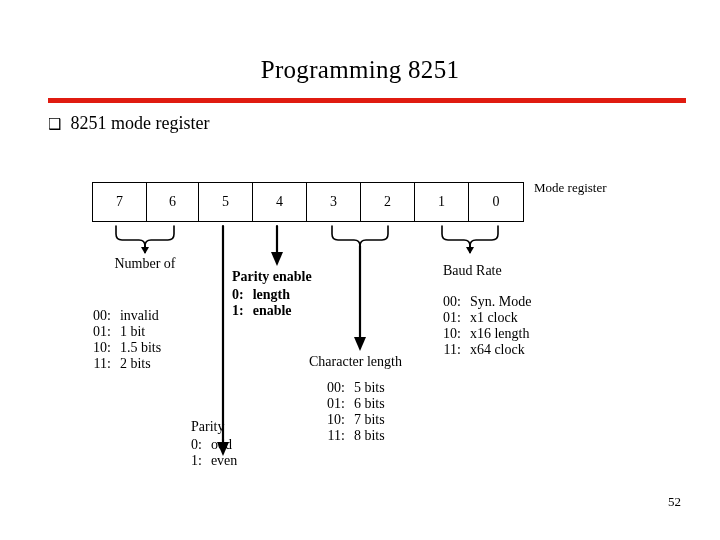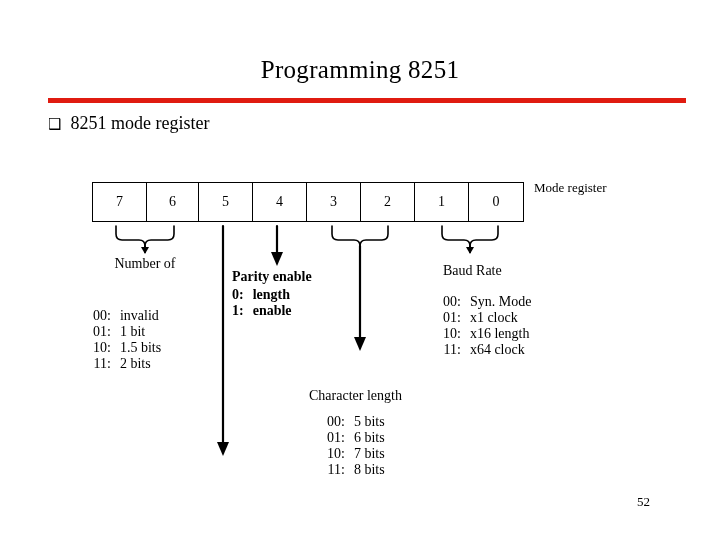"Character length" #charlen-block { margin-top: 34px -> none }
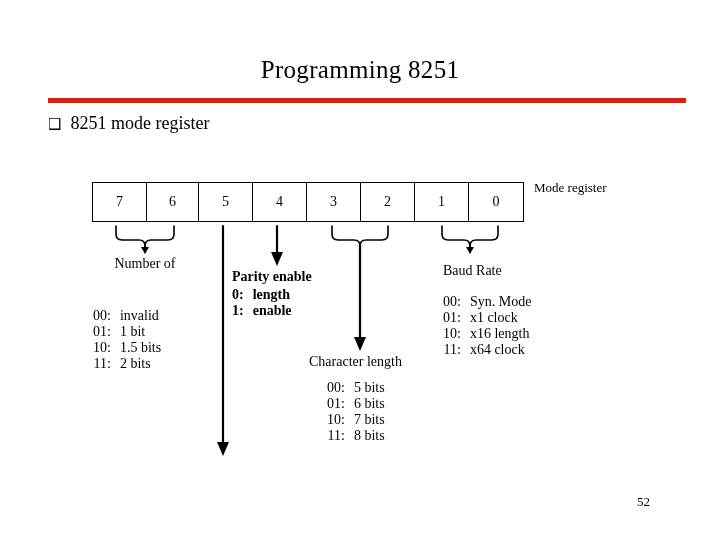"Parity" div.ann { html: none -> <div> <div>Parity</div> <div> <div> <span>0:</span> <span>odd</span> </div> <div> <span>1:</span> <span>even</span> </div> </div> </div> }
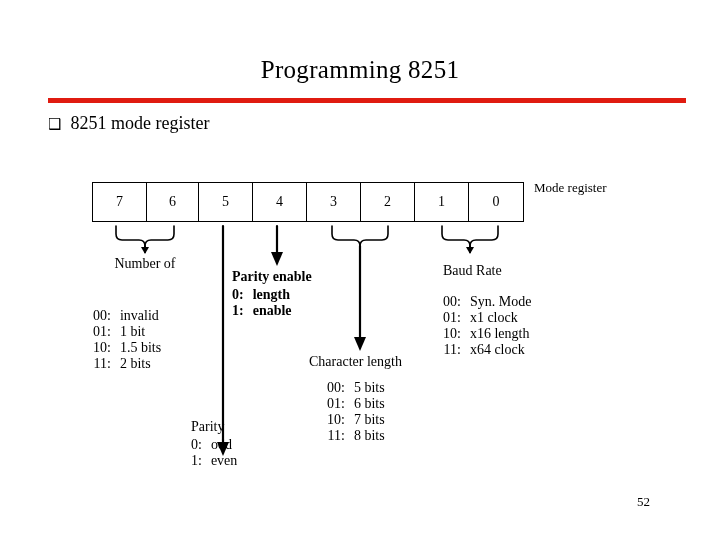"52" .page-number { left: 637px -> 668px }
